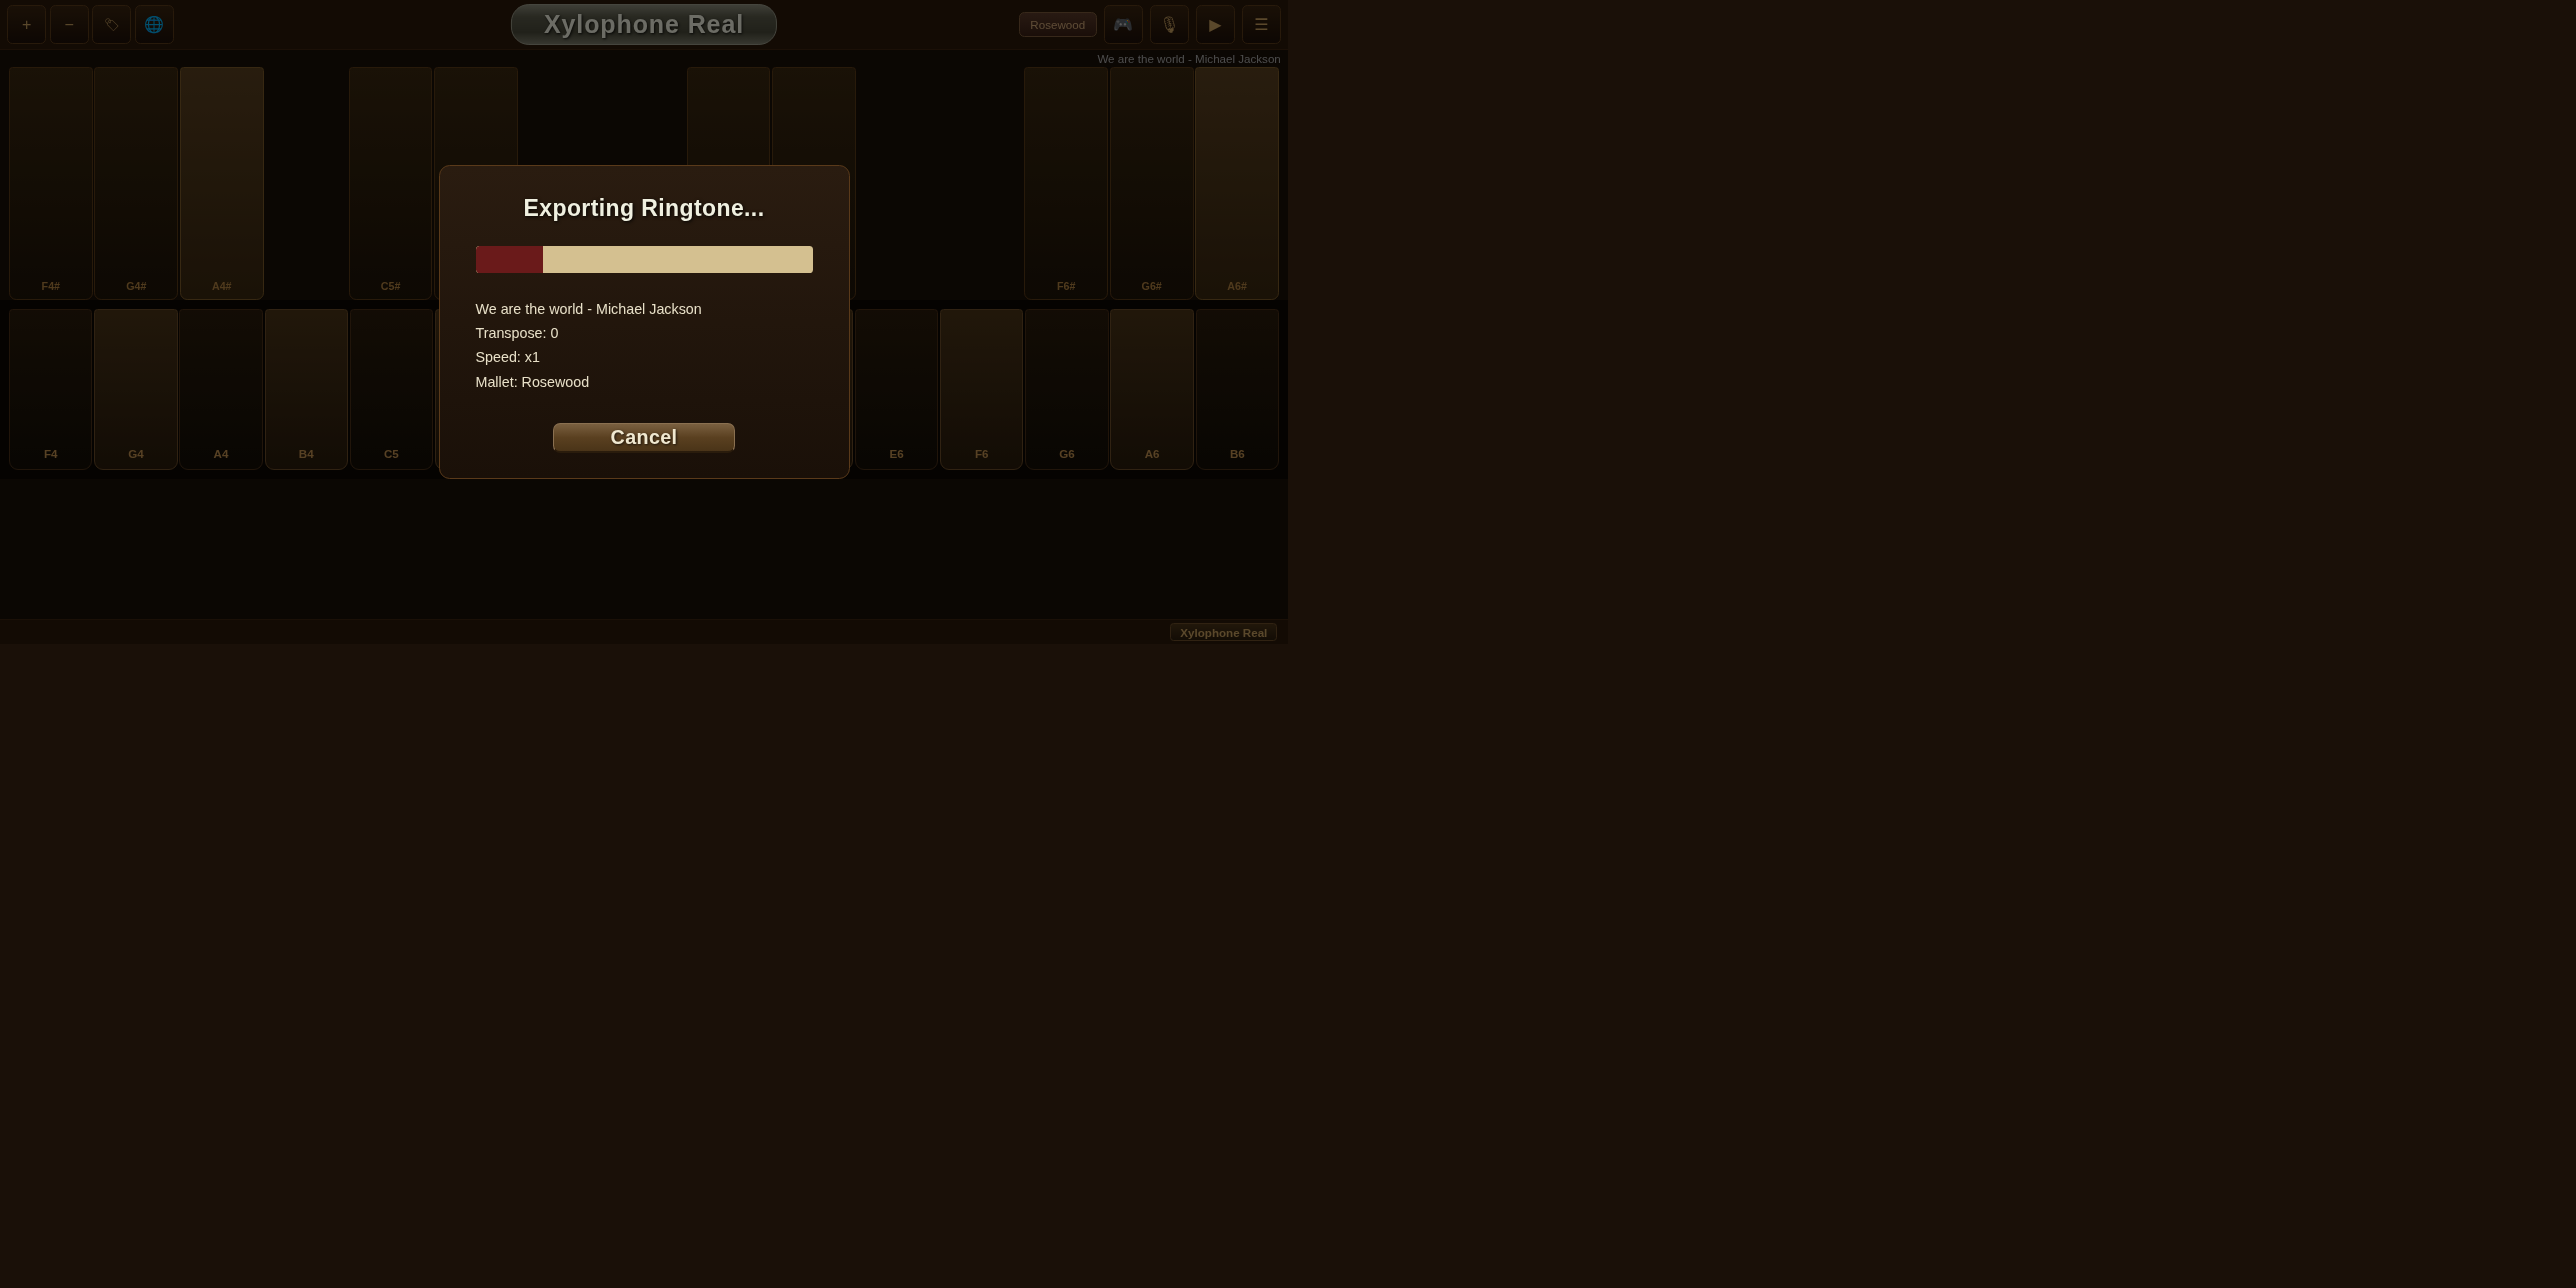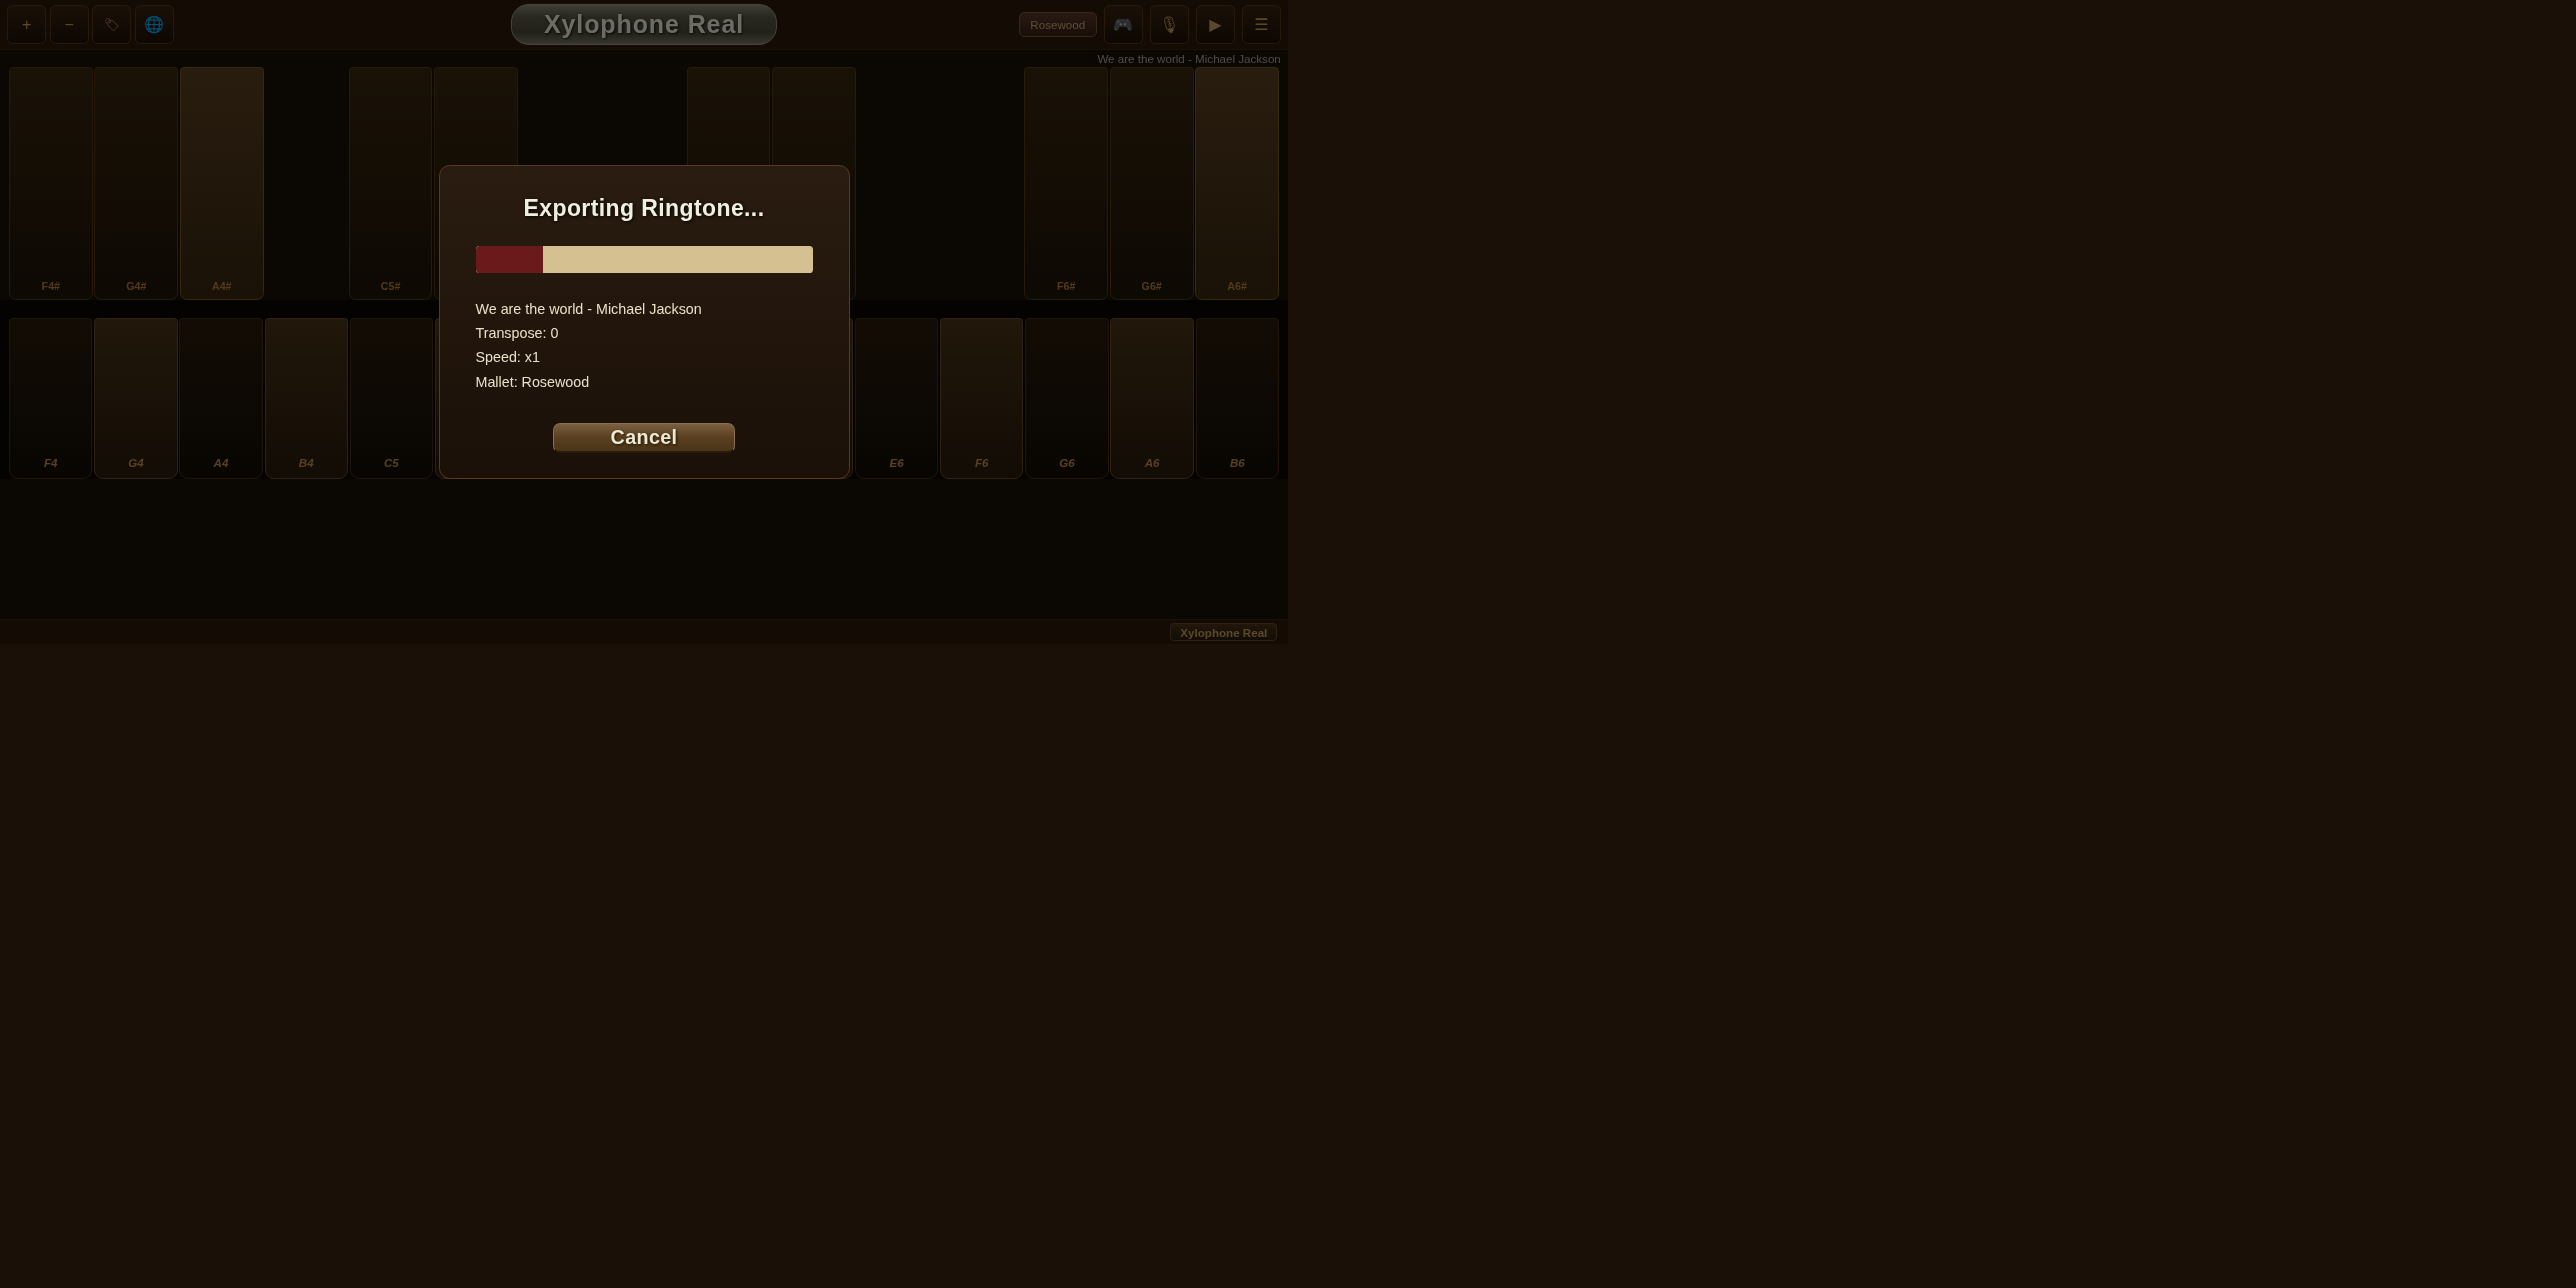"F4" .naturals-row { align-items: flex-end -> center; font-style: italic -> none }
